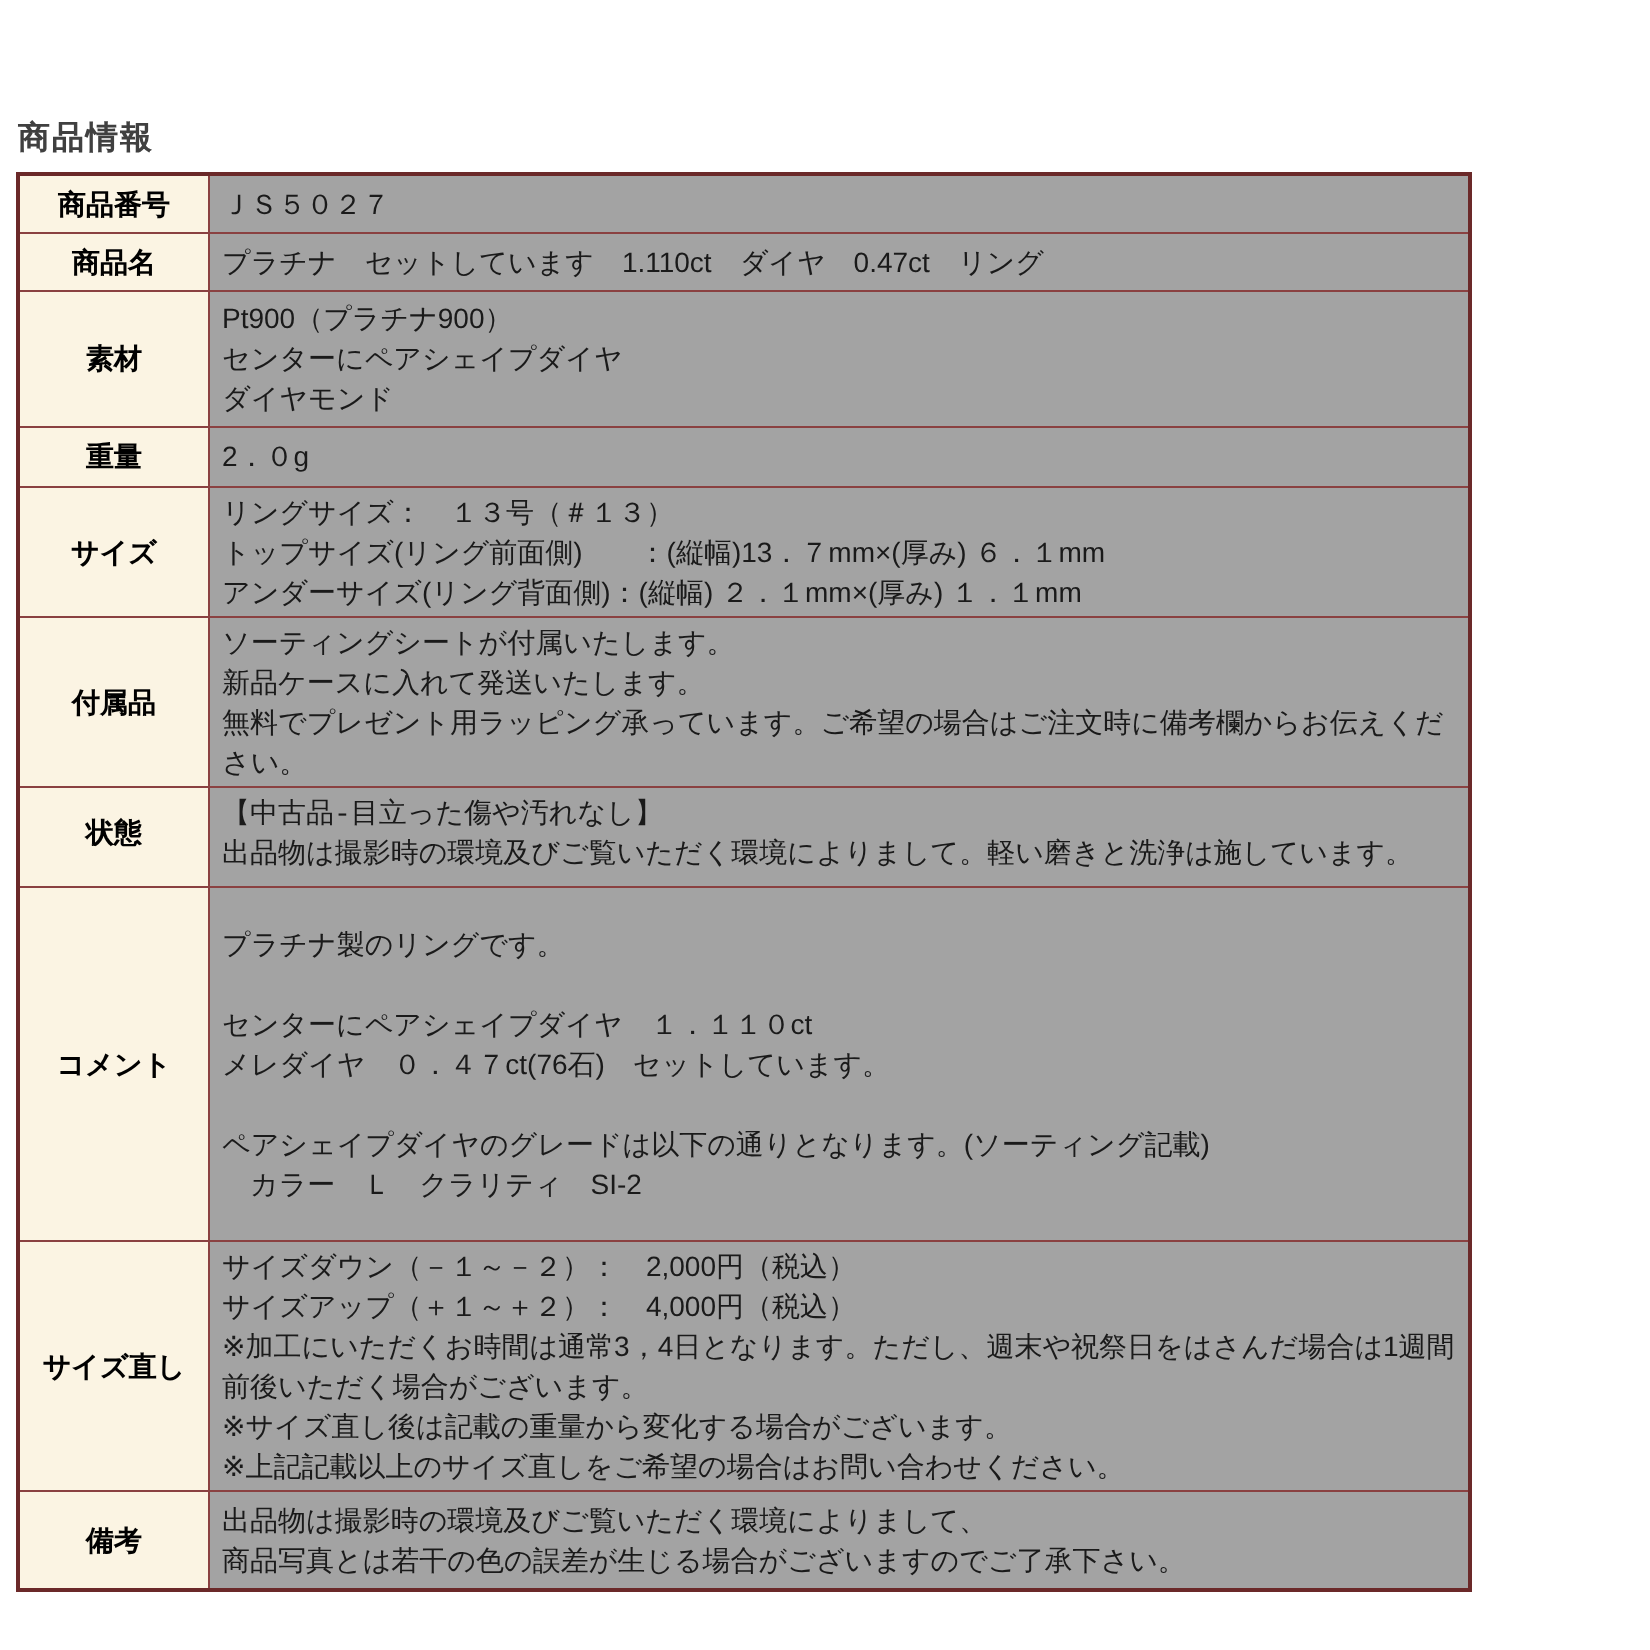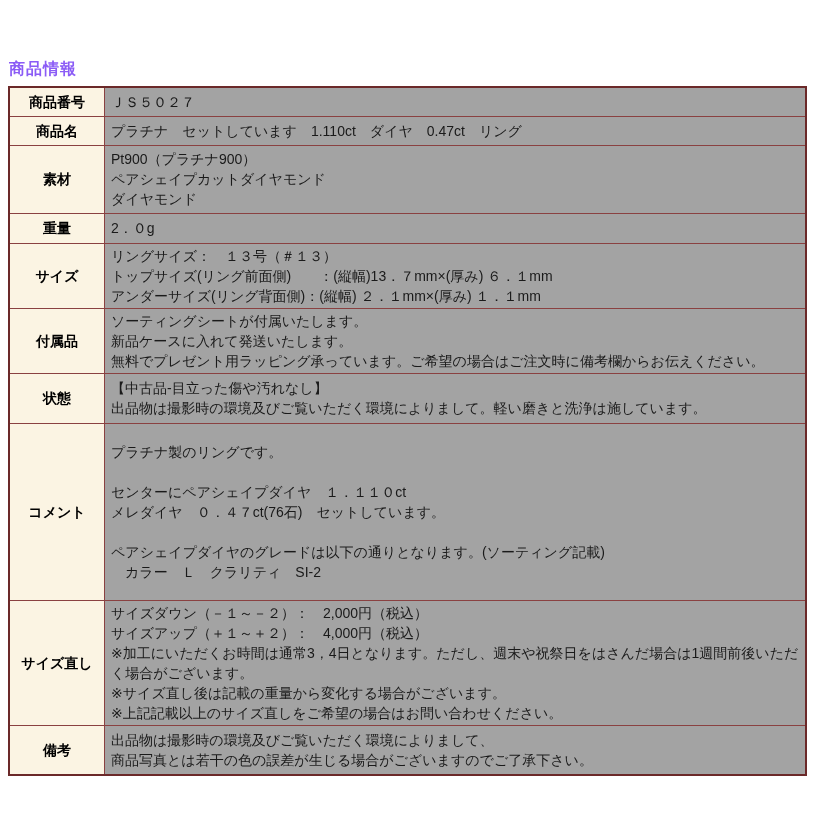"商品情報" .page-title { color: #8b5cf6 -> #404040 }
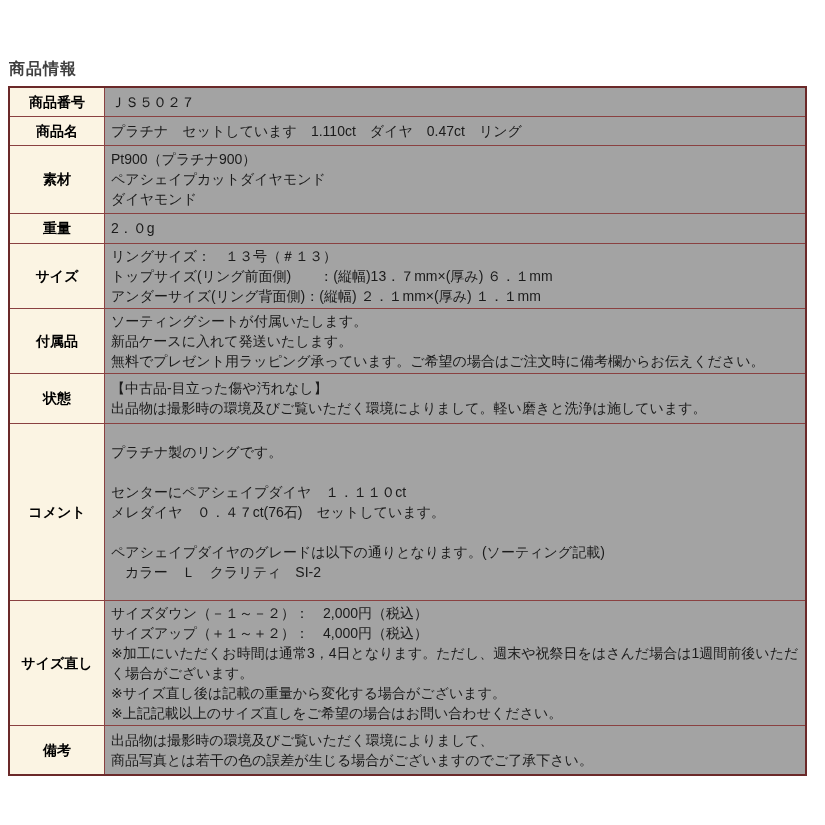"商品番号" table.product-table { width: 799px -> 728px }
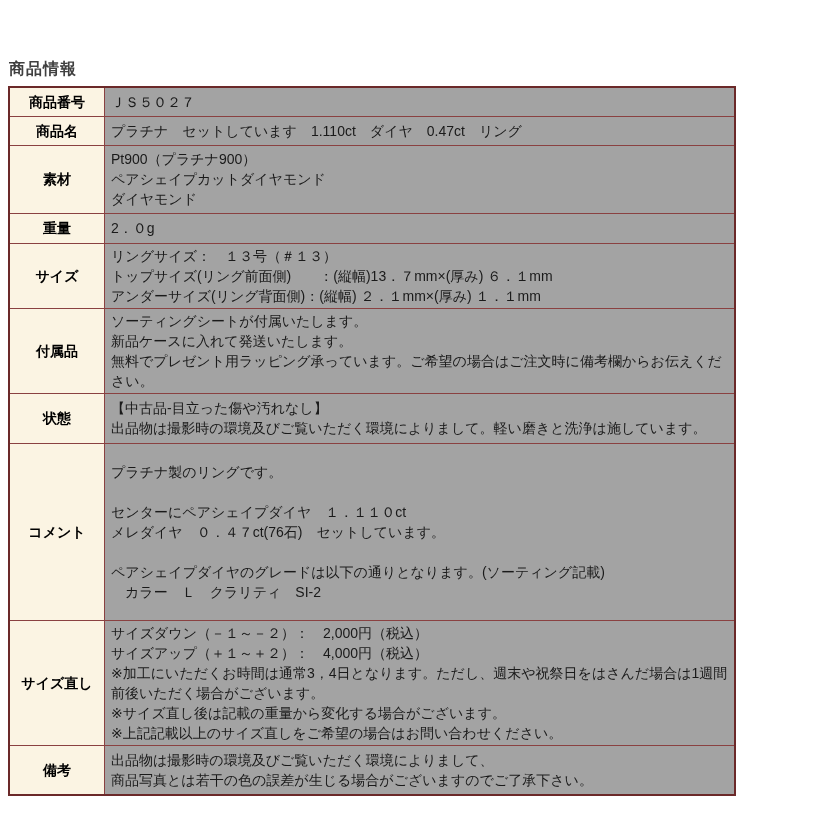"ペアシェイプカットダイヤモンド" div.line { text: ペアシェイプカットダイヤモンド -> センターにペアシェイプダイヤ }
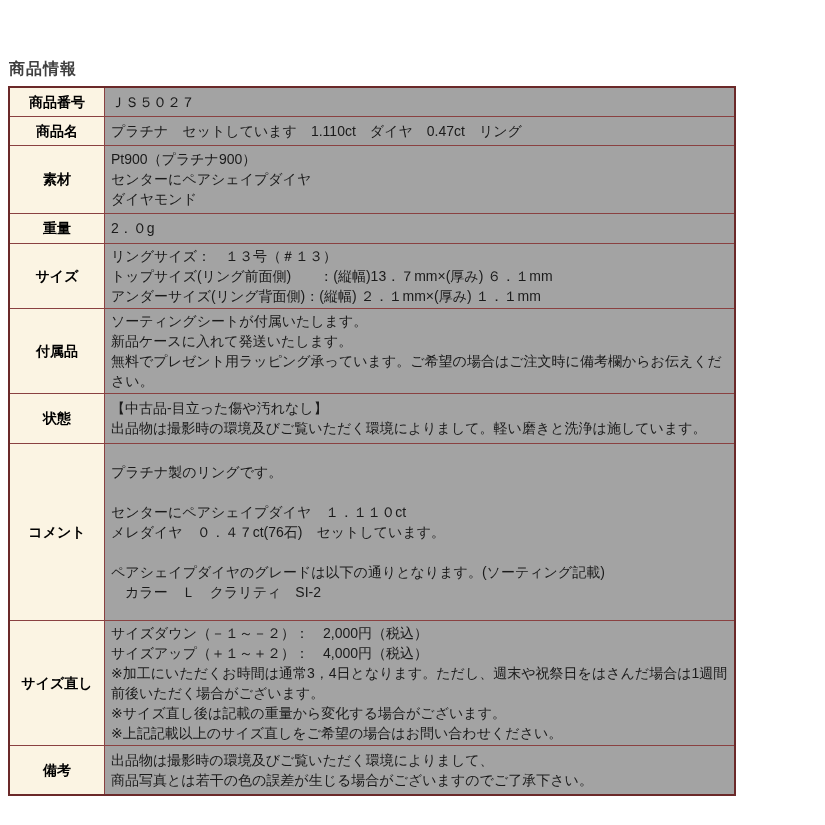"状態" tr { font-family: none -> Liberation Mono, monospace }
